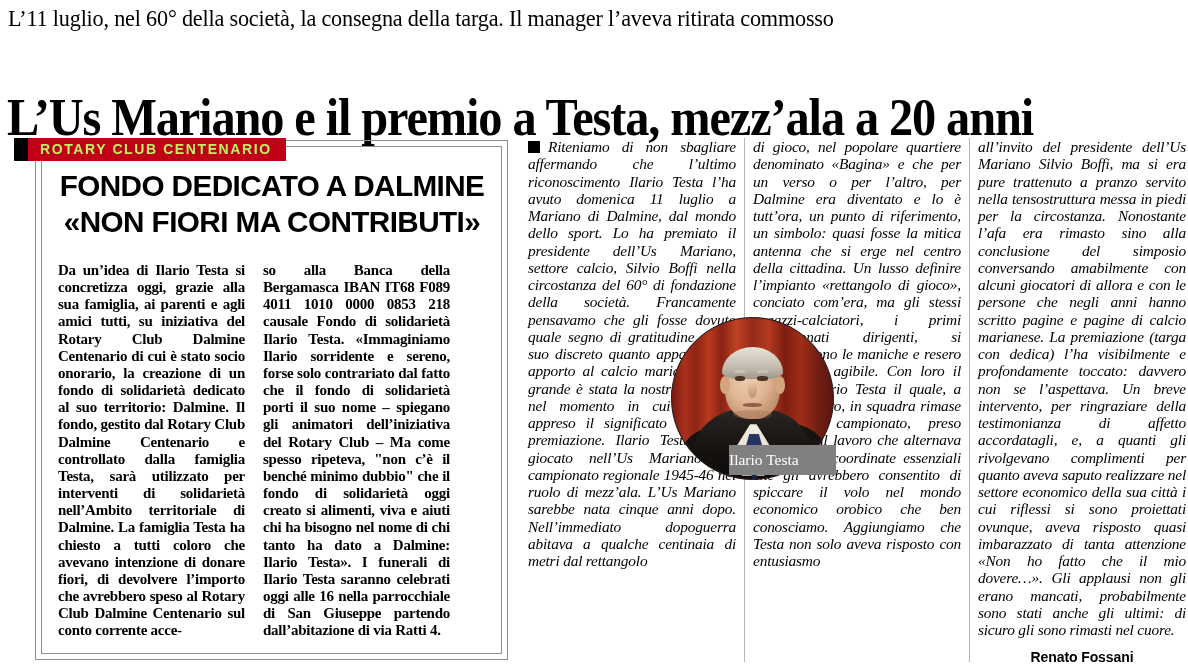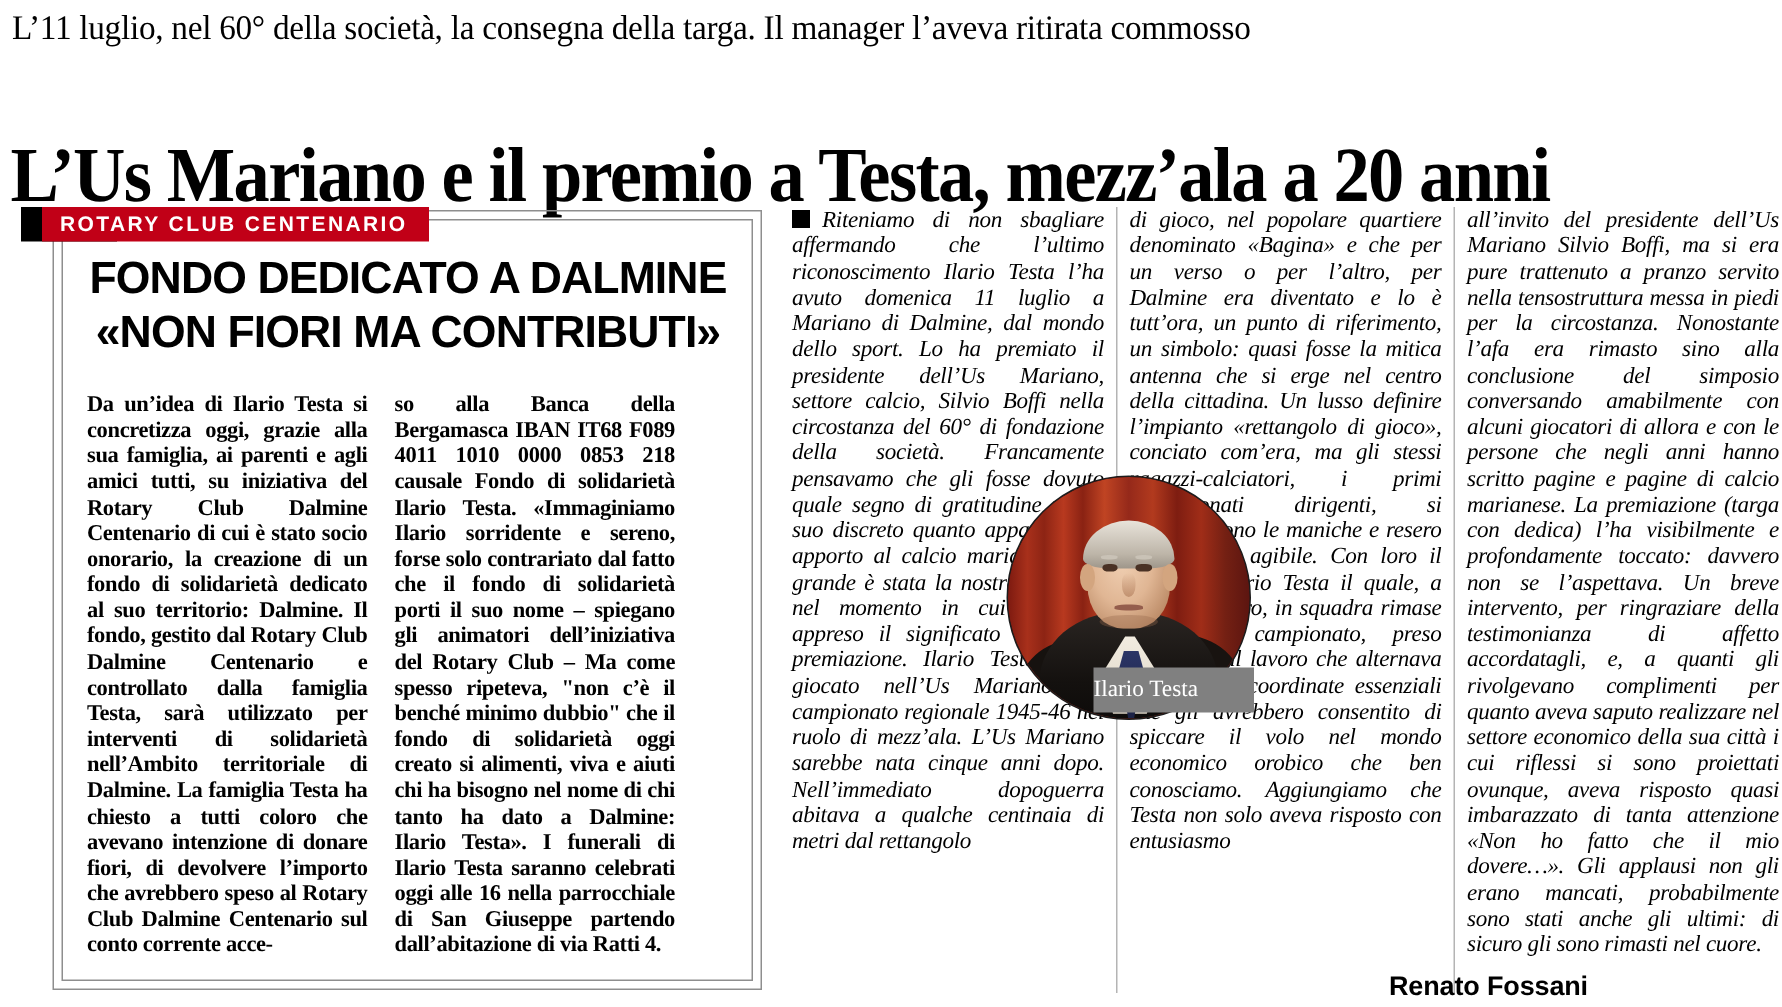"ROTARY CLUB CENTENARIO" .badge-red { color: #ffffff -> #bef264 }
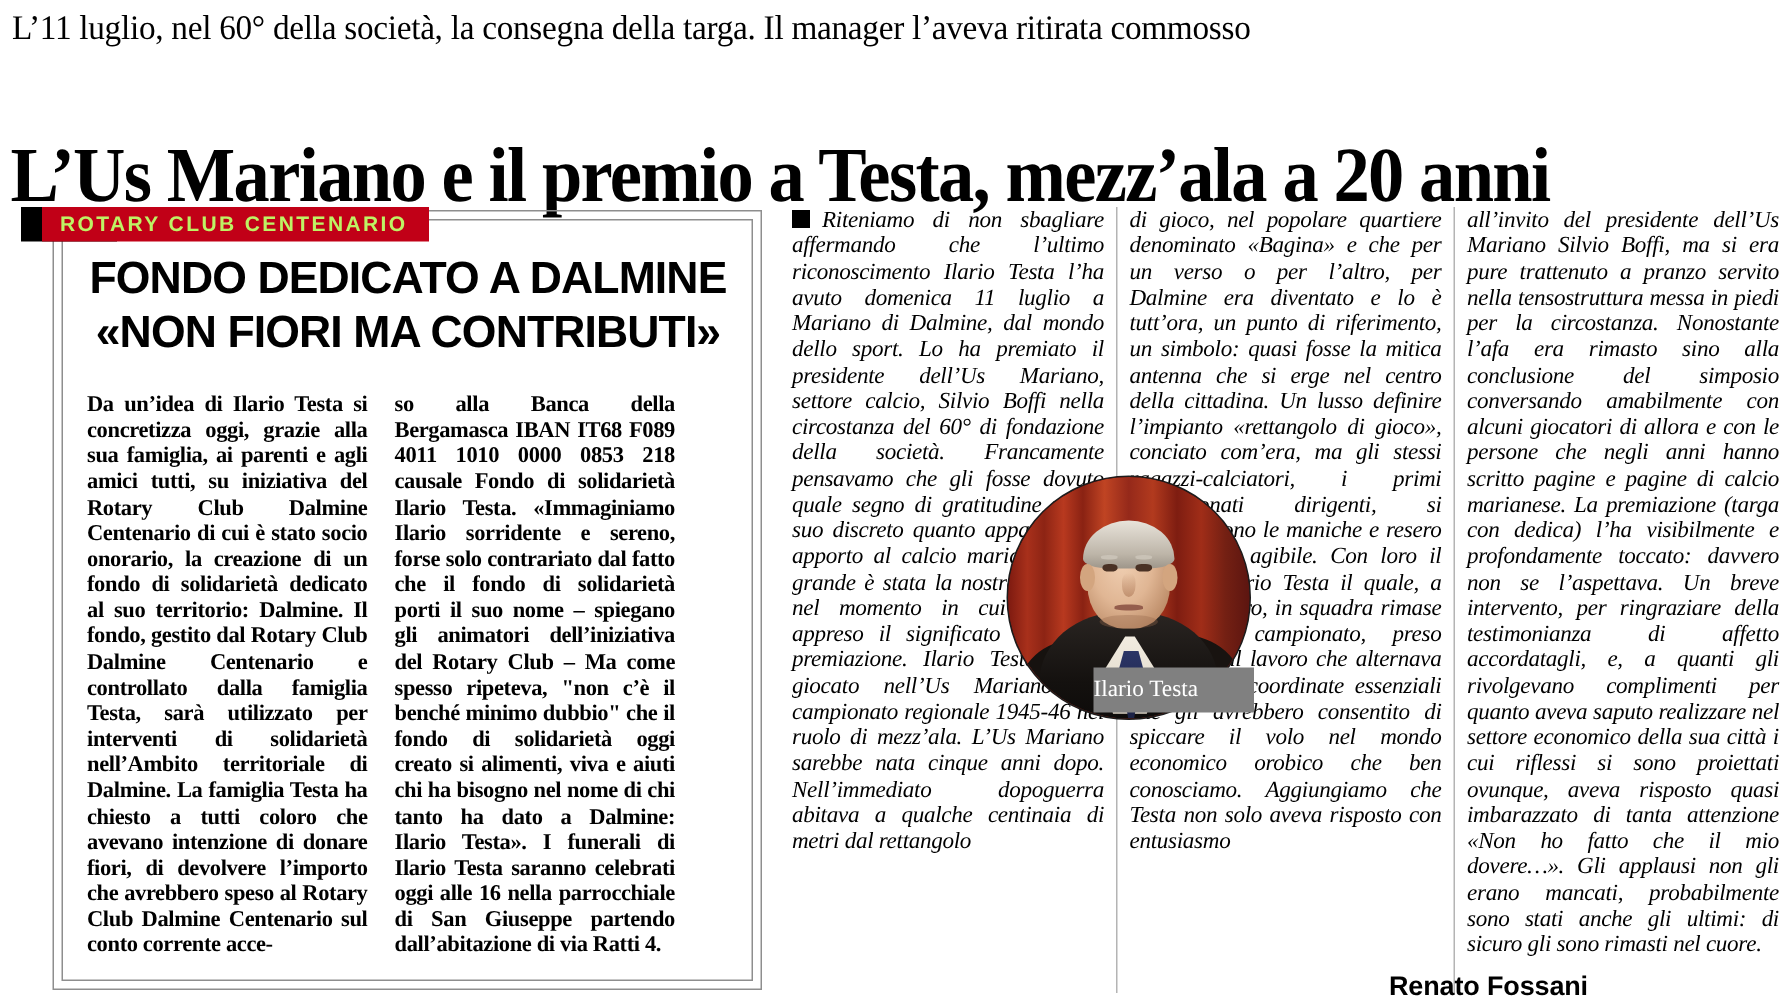"Renato Fossani" .byline { font-size: 18px -> 14px; left: 926px -> 978px; text-align: left -> center }
